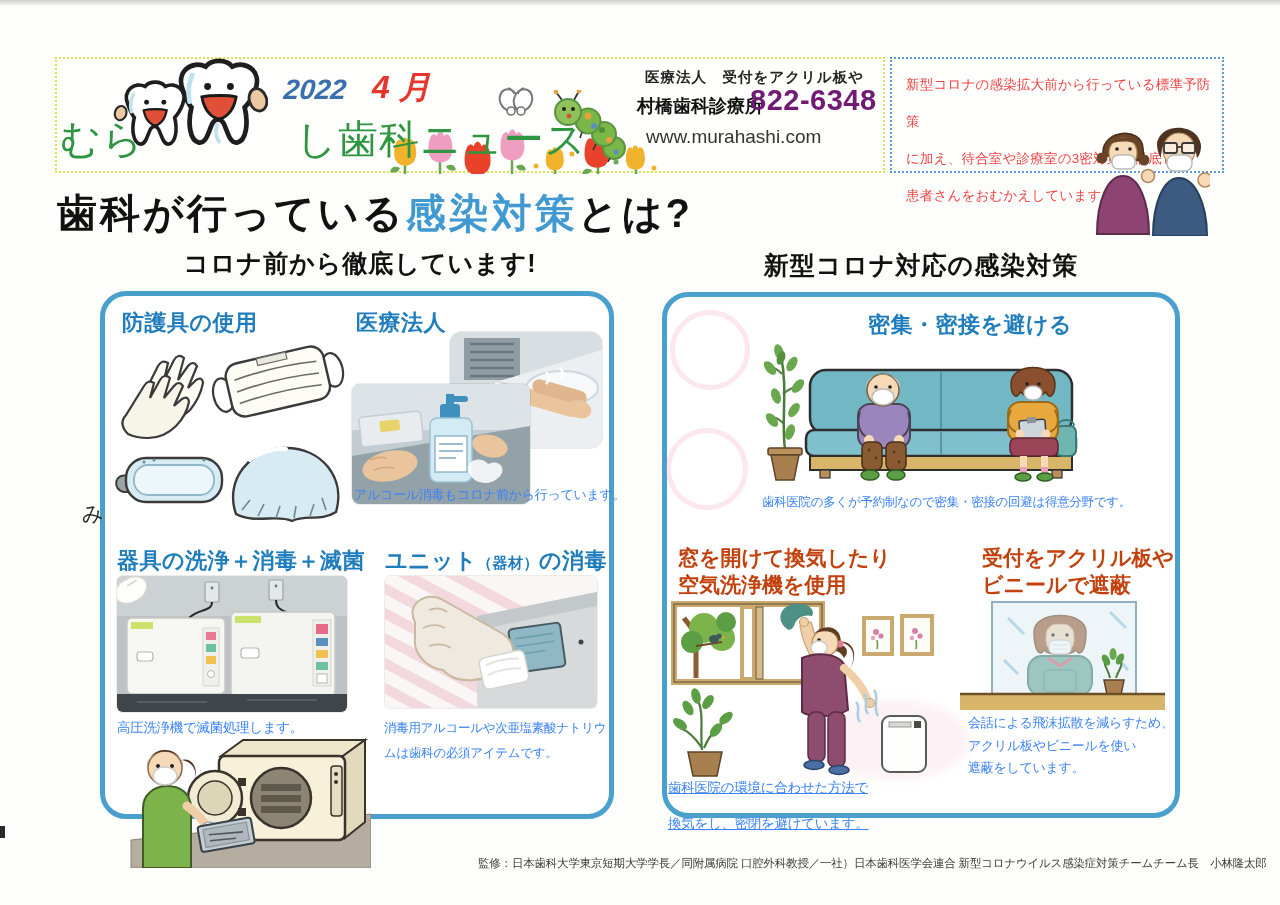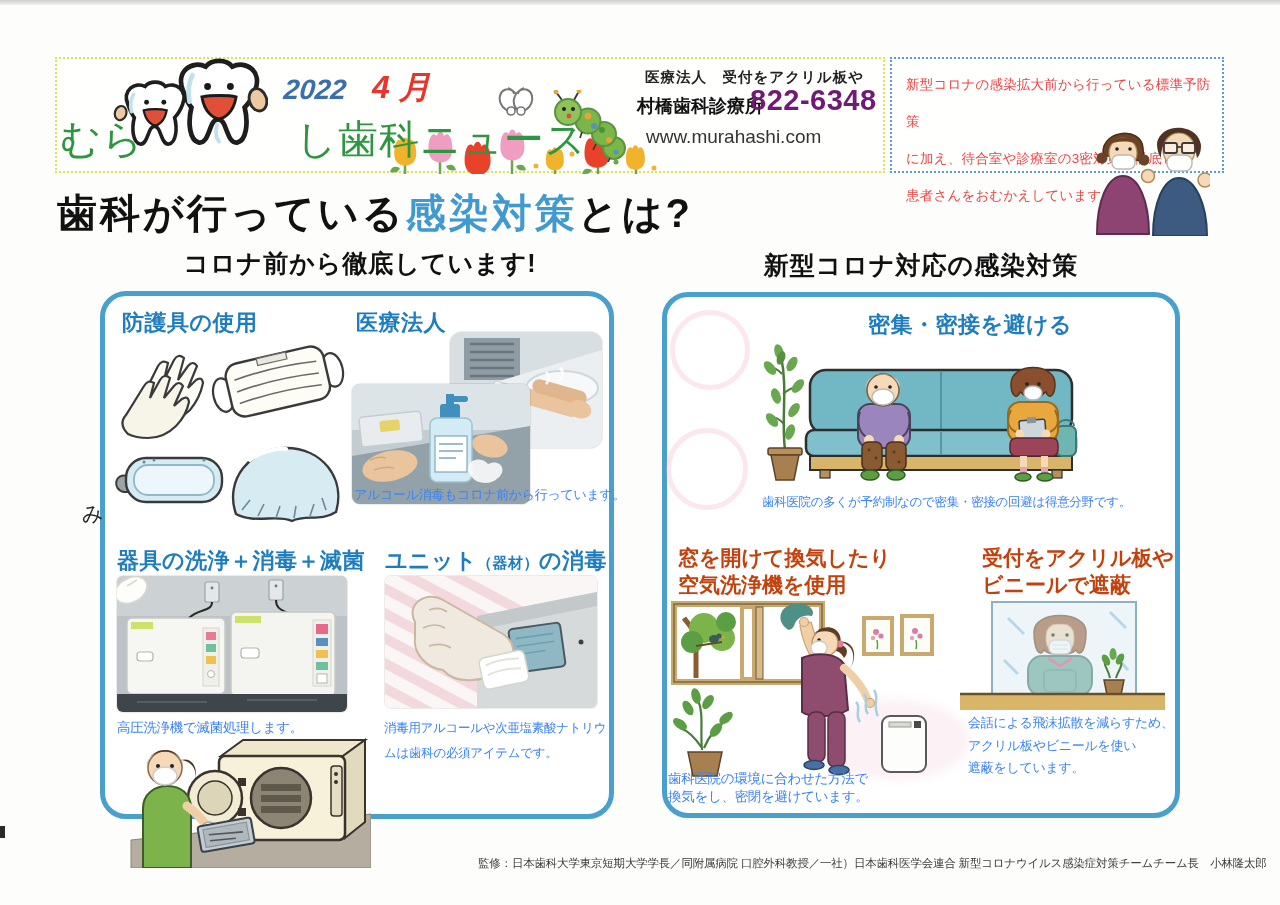"歯科医院の環境に合わせた方法で" div.abs { line-height: 18px -> 36px; text-decoration: none -> underline }
